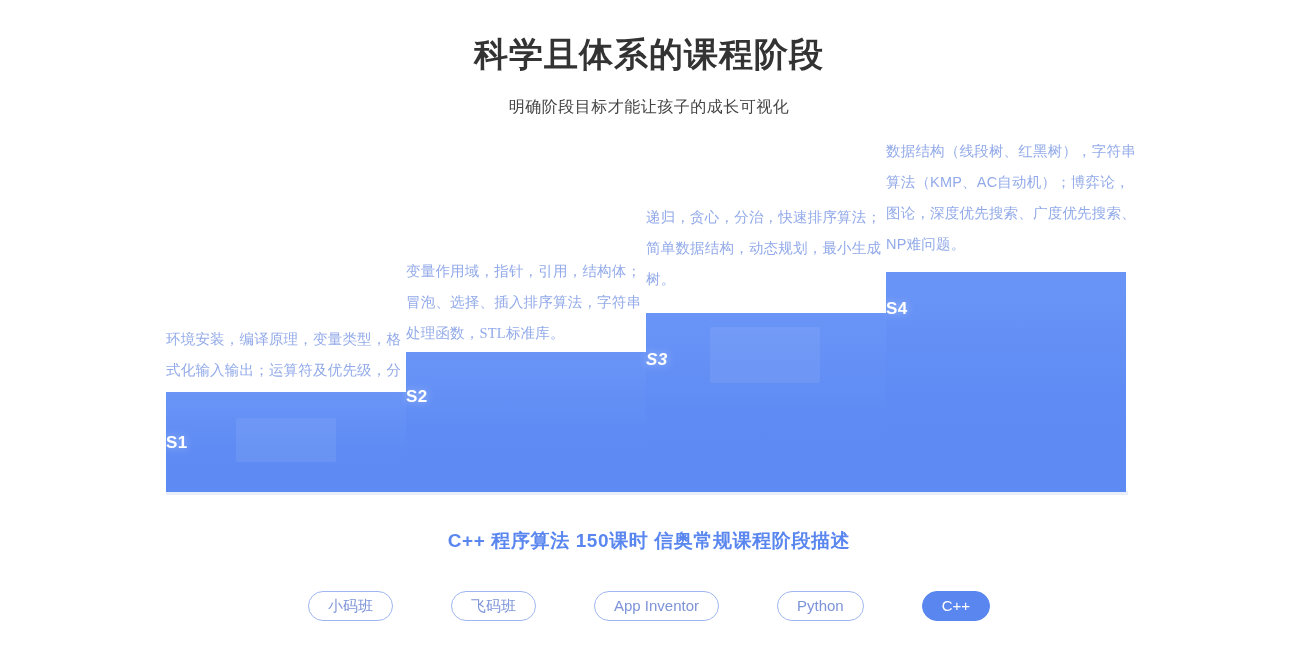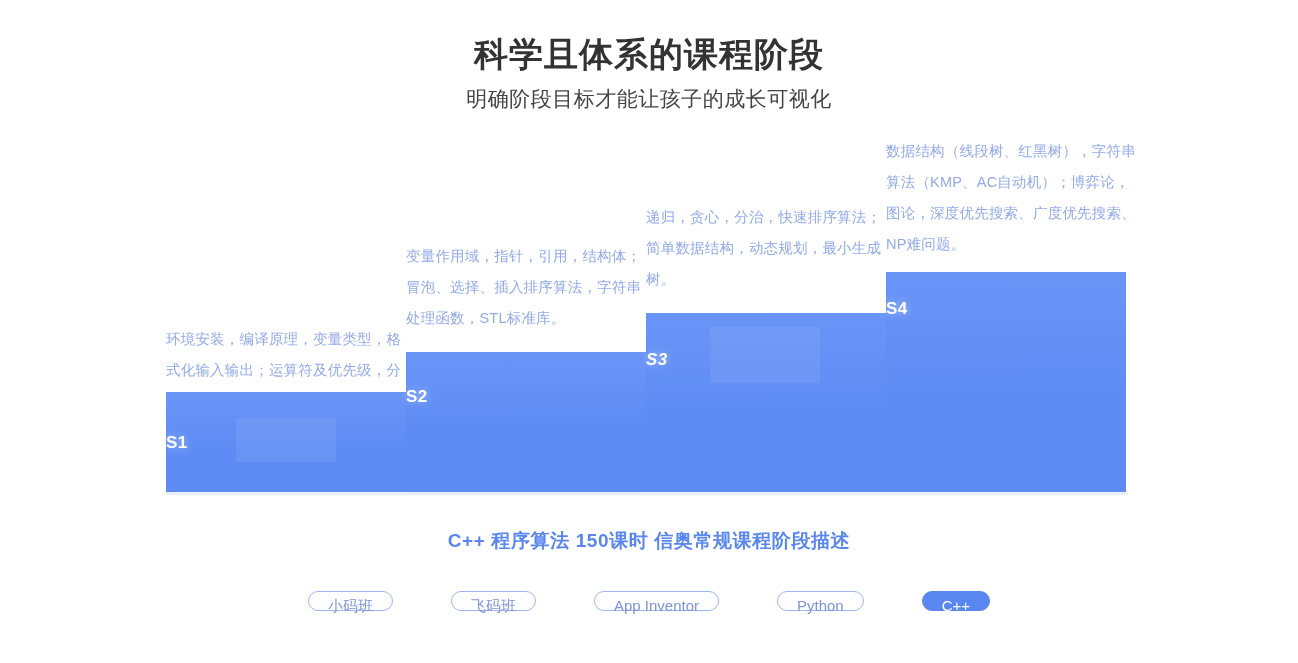"明确阶段目标才能让孩子的成长可视化" .page-subtitle { font-size: 21px -> 16px; margin: 0 -> 8px }
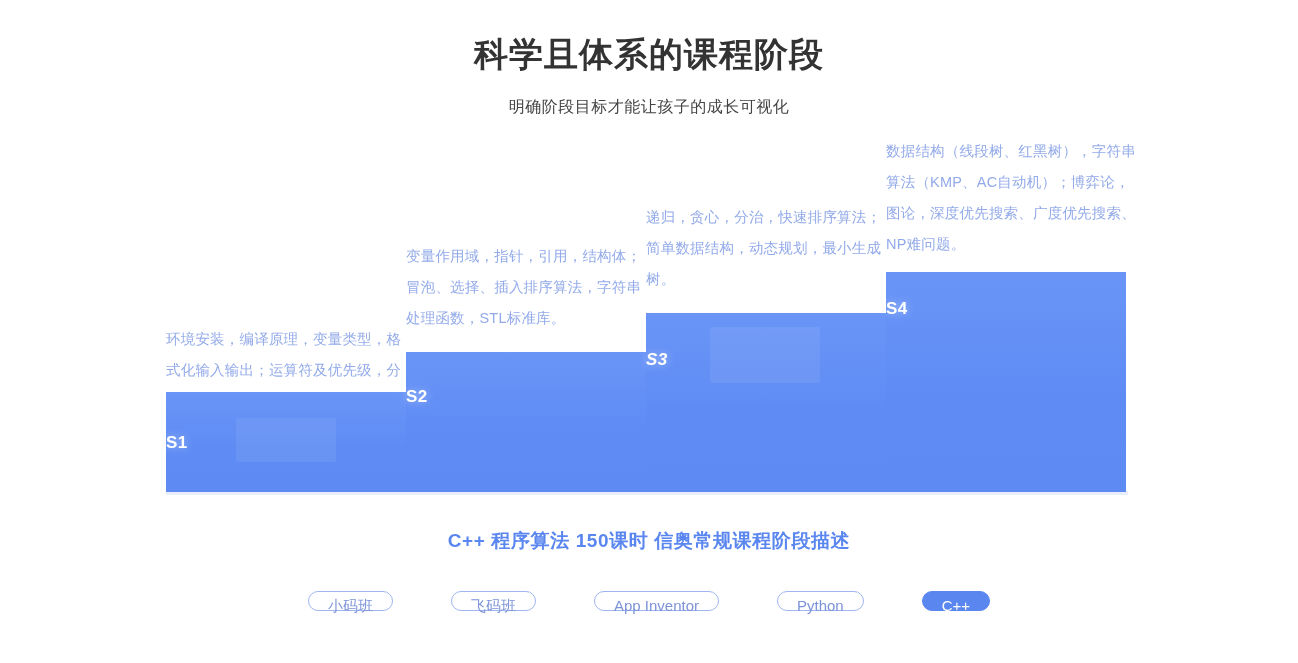"变量作用域，指针，引用，结构体；冒泡、选择、插入排序算法，字符串处理函数，STL" #stage-2 .stage-desc { font-family: none -> Liberation Serif, serif; top: 1px -> 16px }
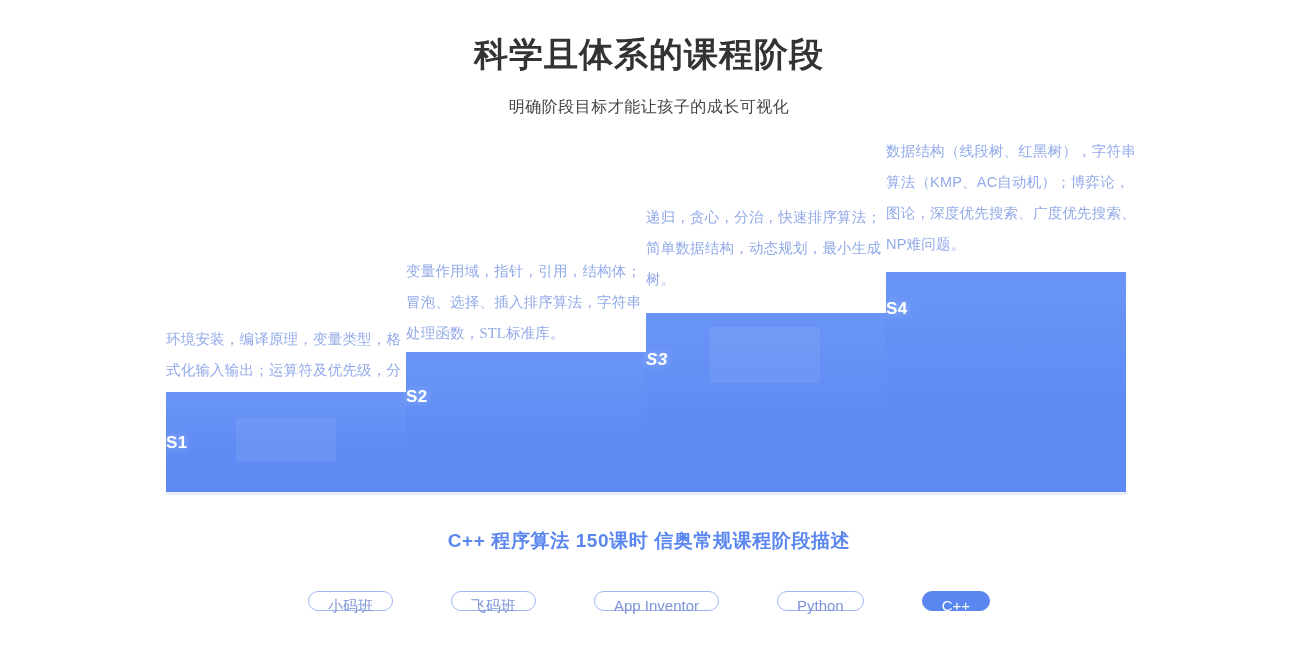"小码班" .tab { height: 20px -> 30px }
